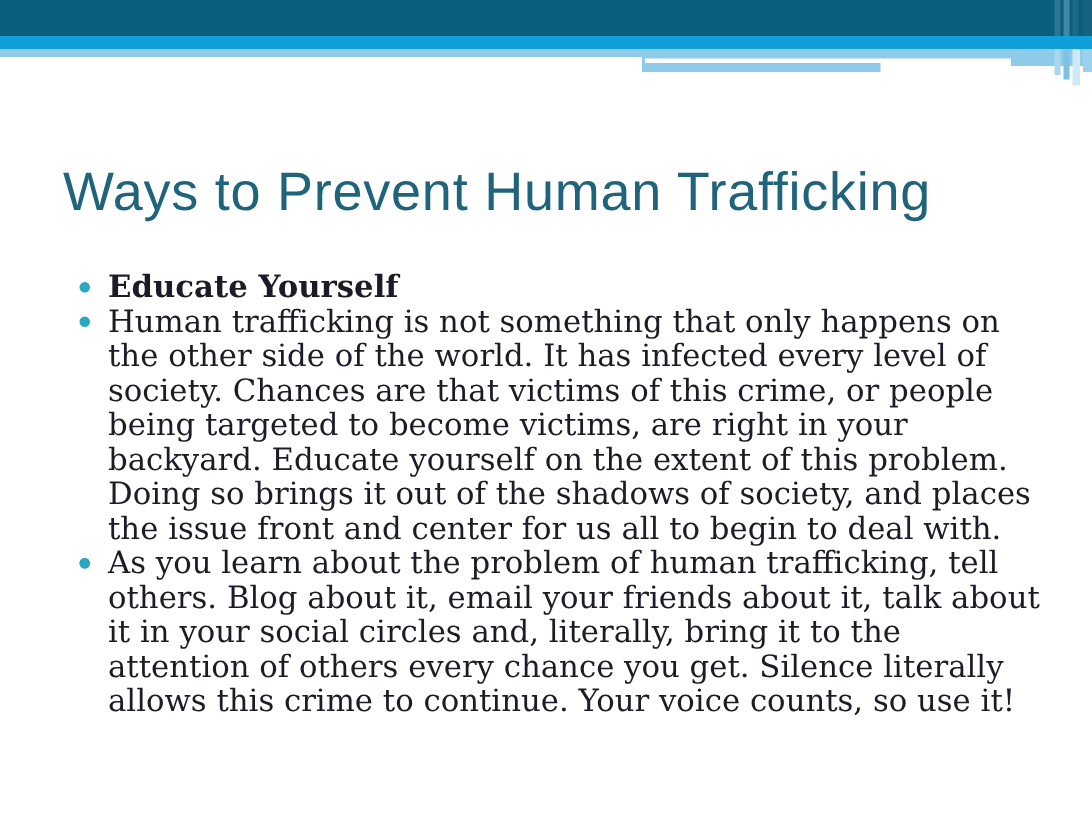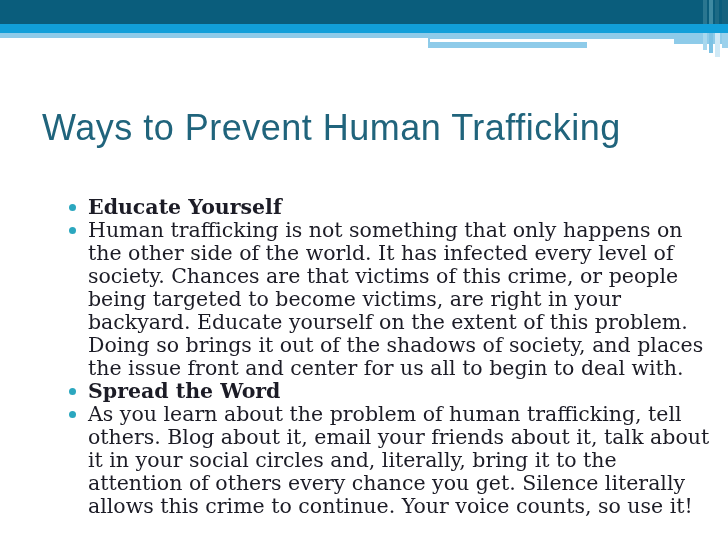"Educate Yourself" .bullets { margin: 16px -> 0 }
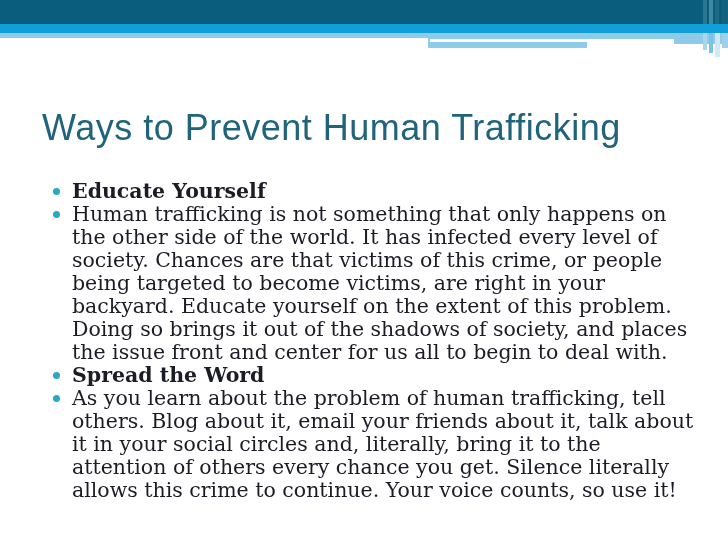"Spread the Word" span { html: <span>Spread the Word</span> -> none }
